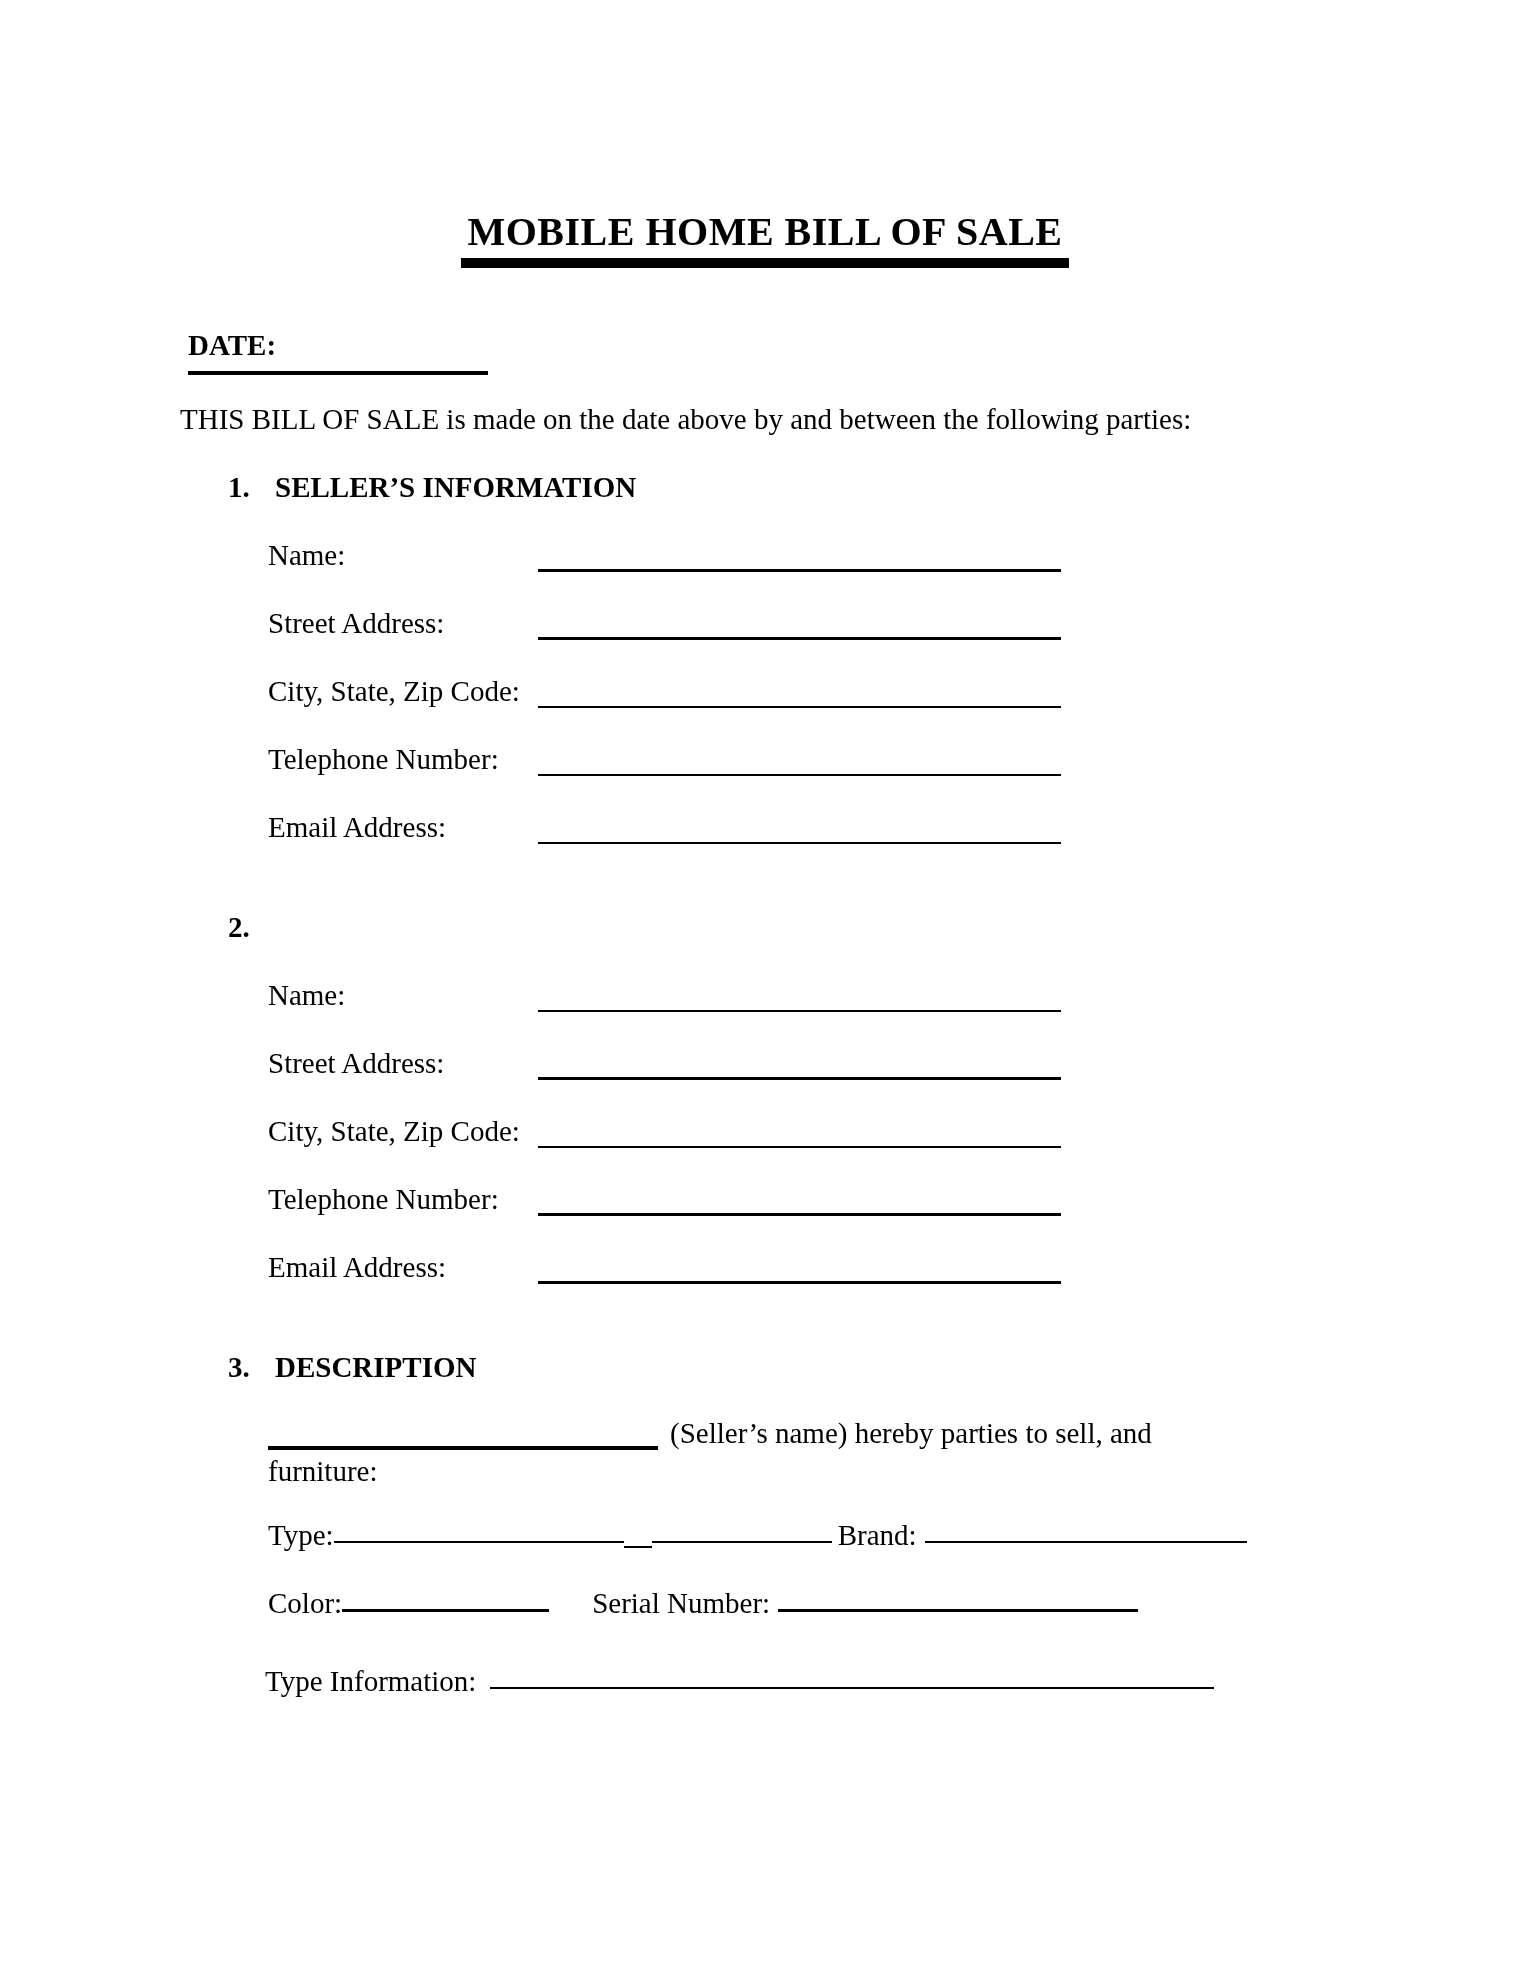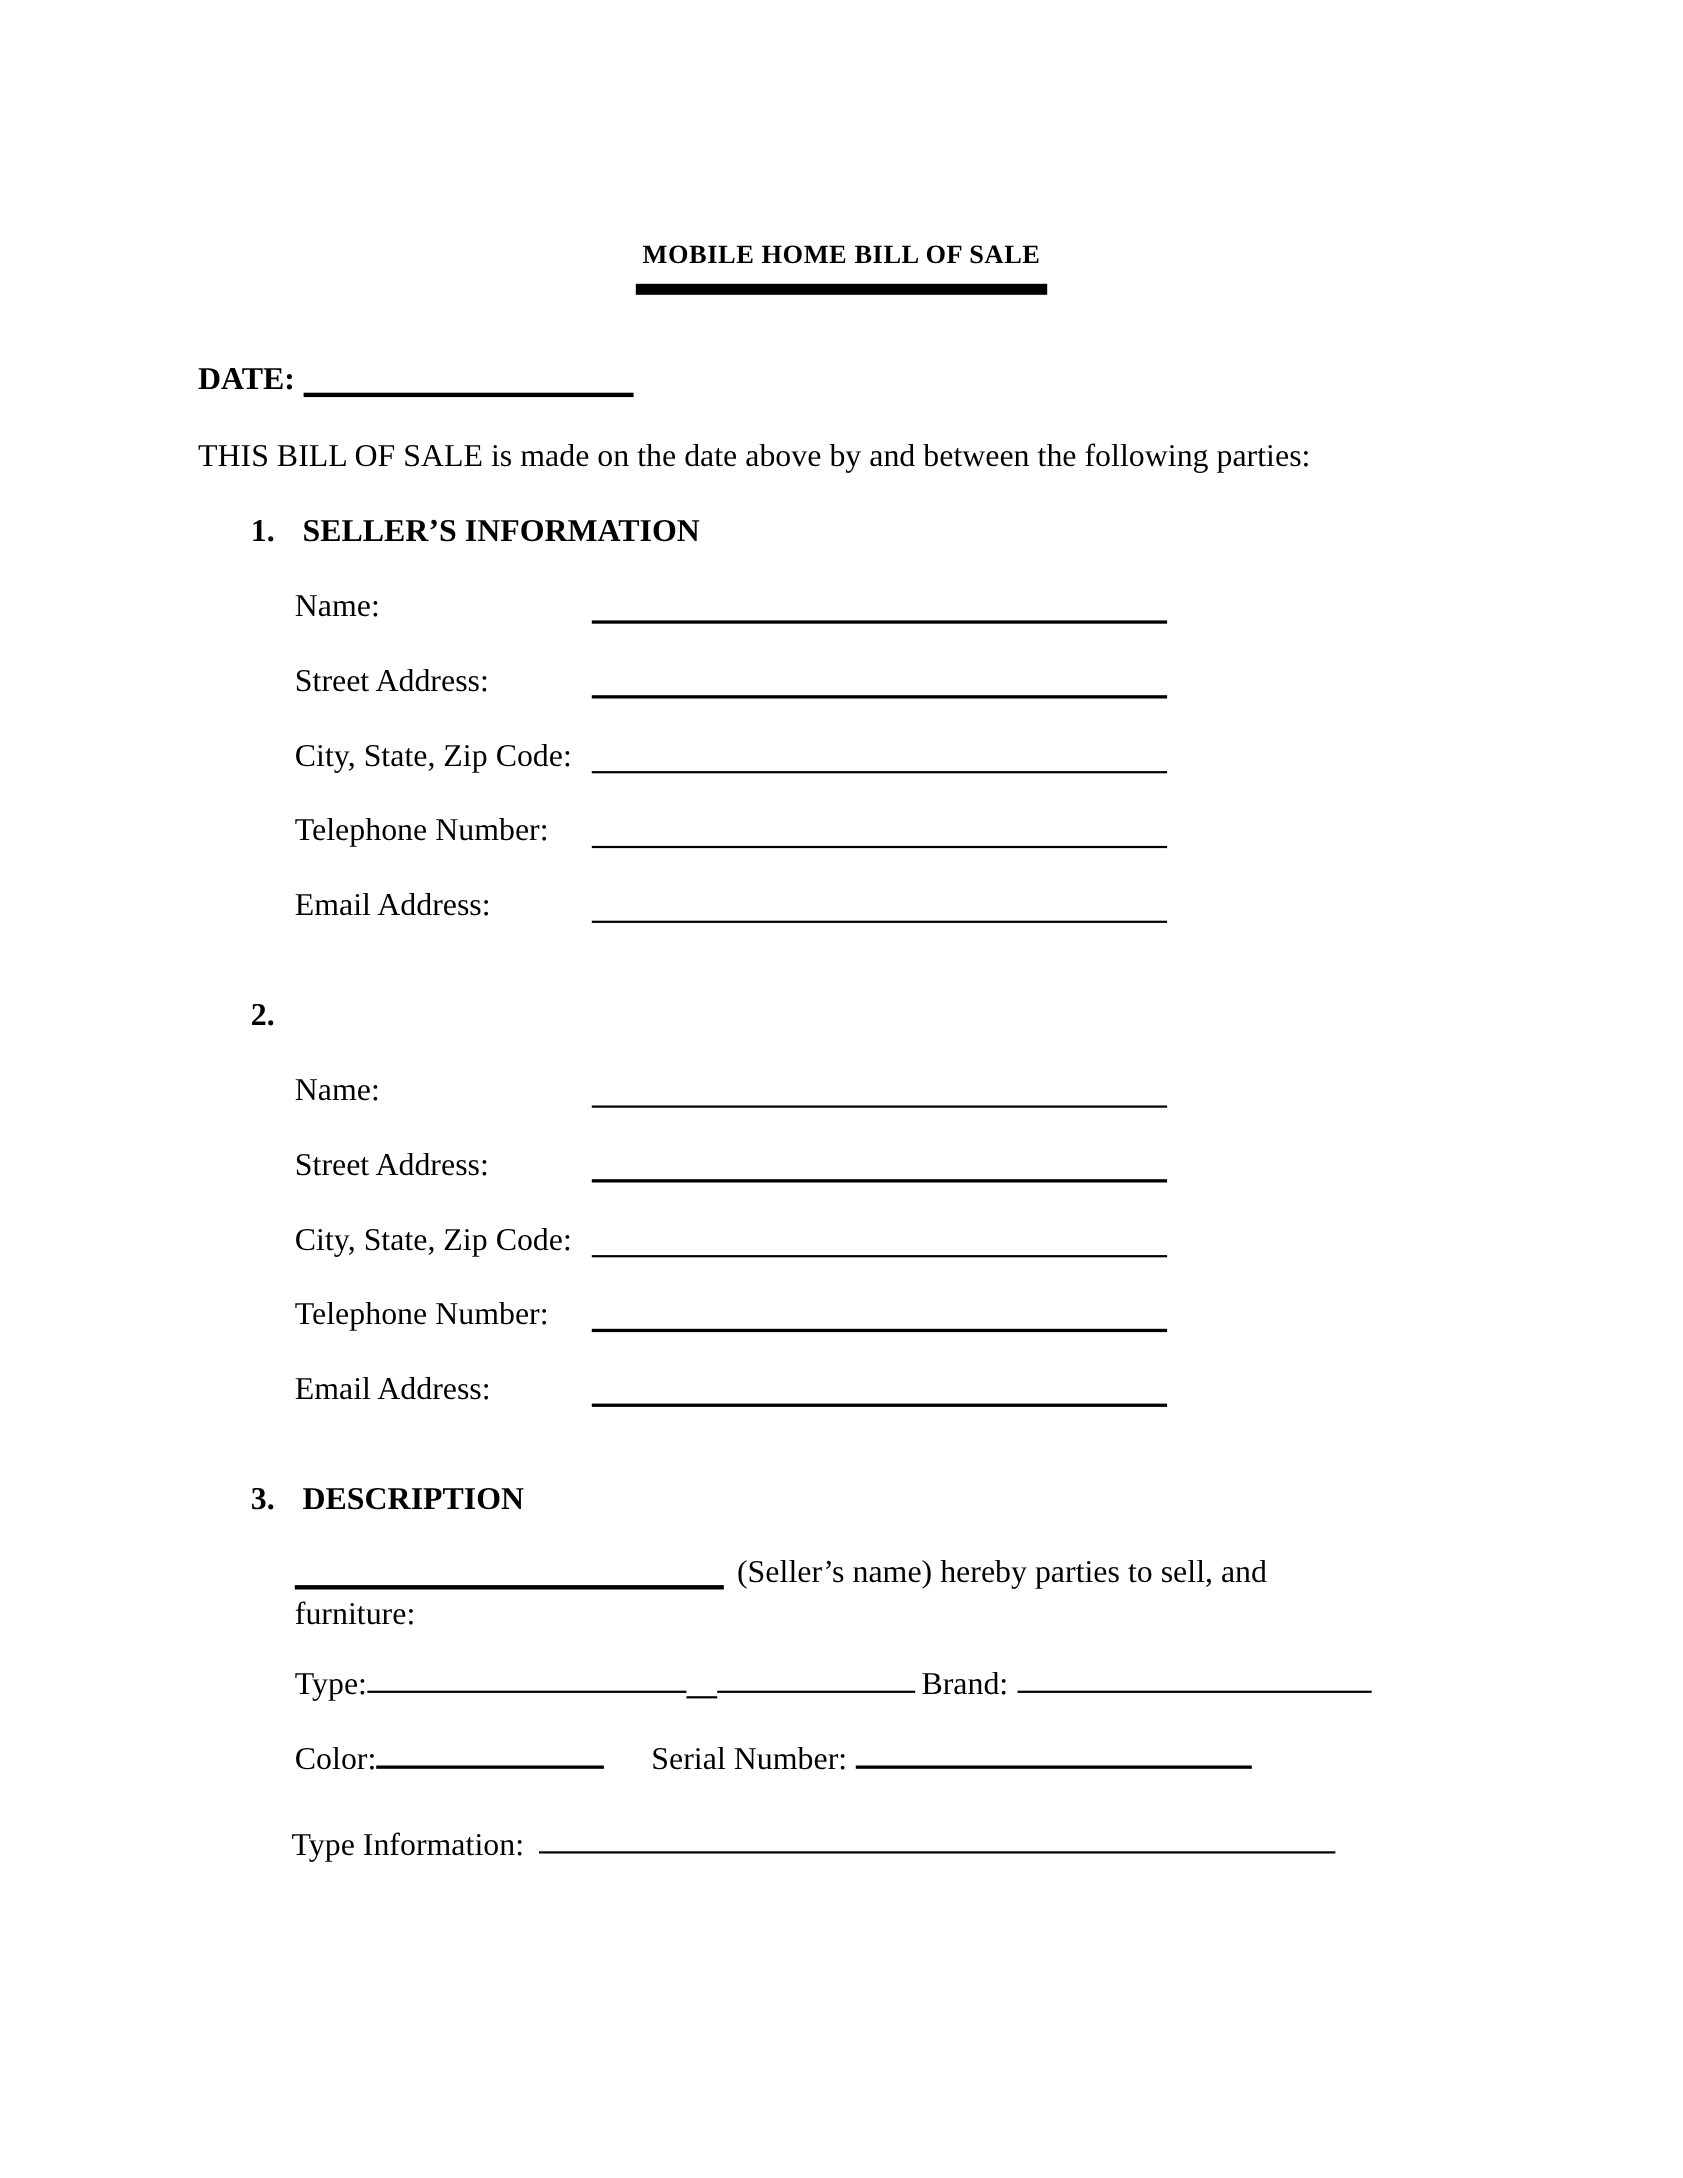"MOBILE HOME BILL OF SALE" .title { font-size: 24px -> 40px }
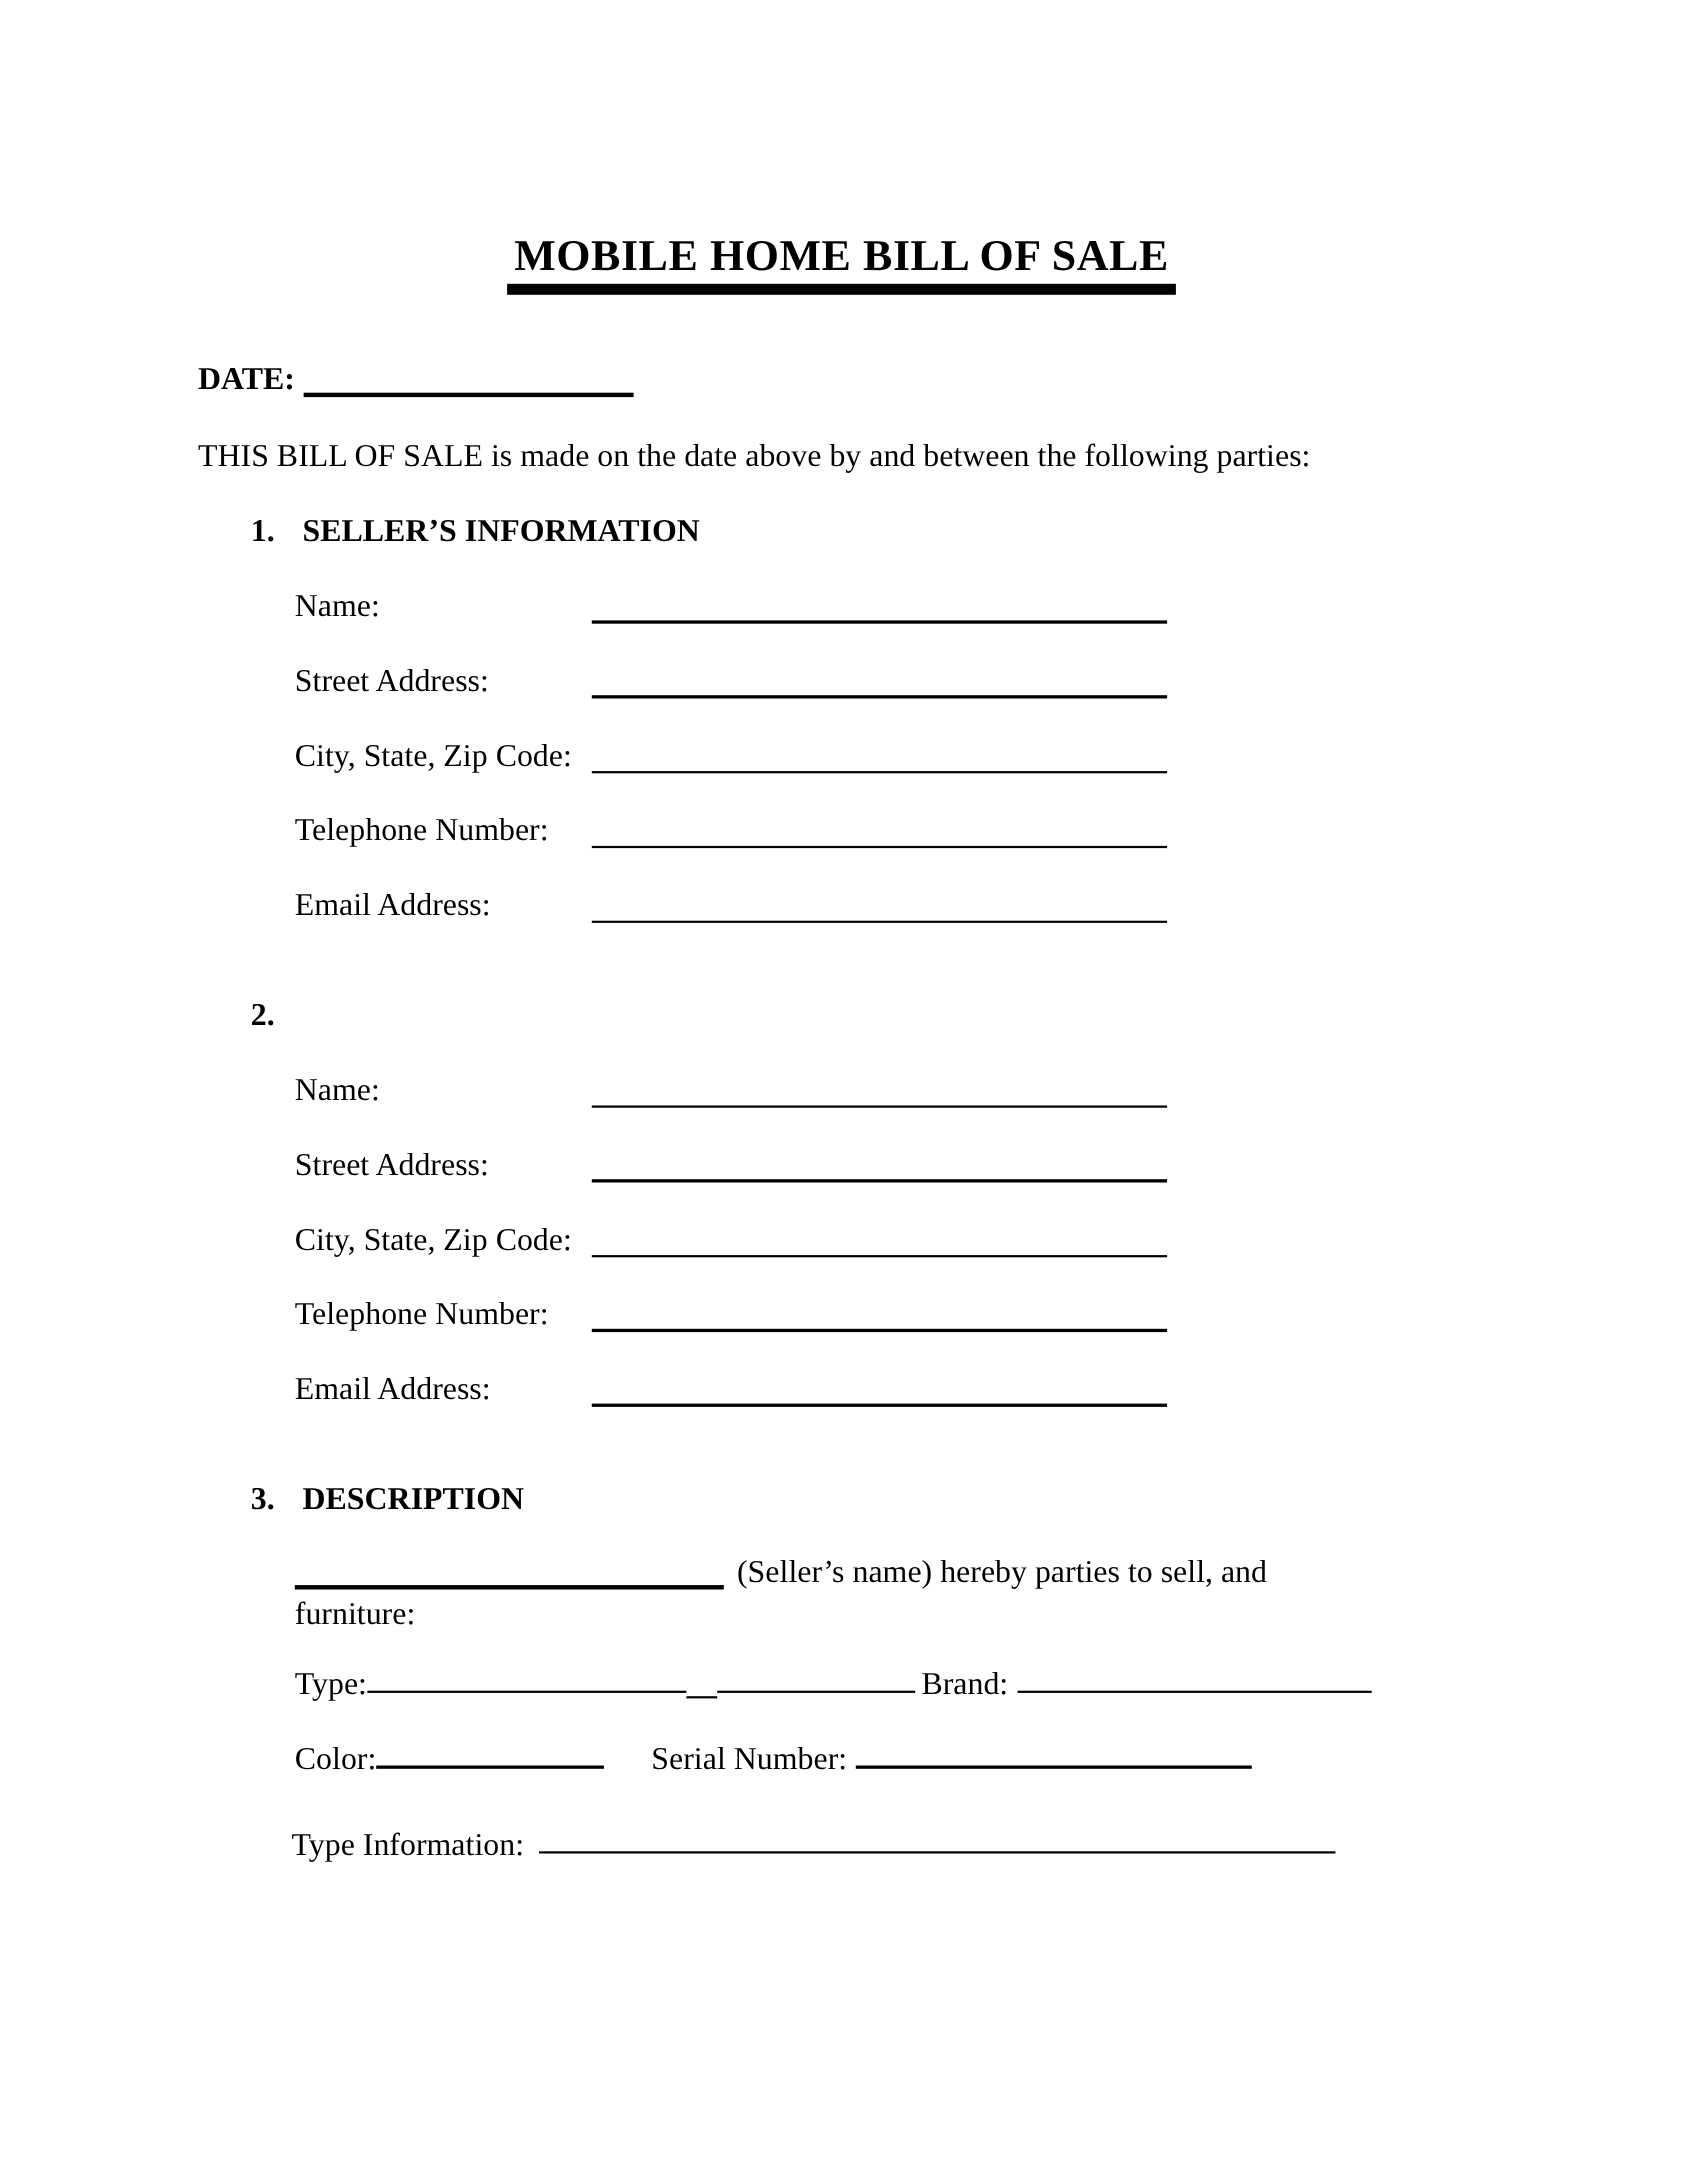"DATE:" .date-row { flex-direction: none -> column }
